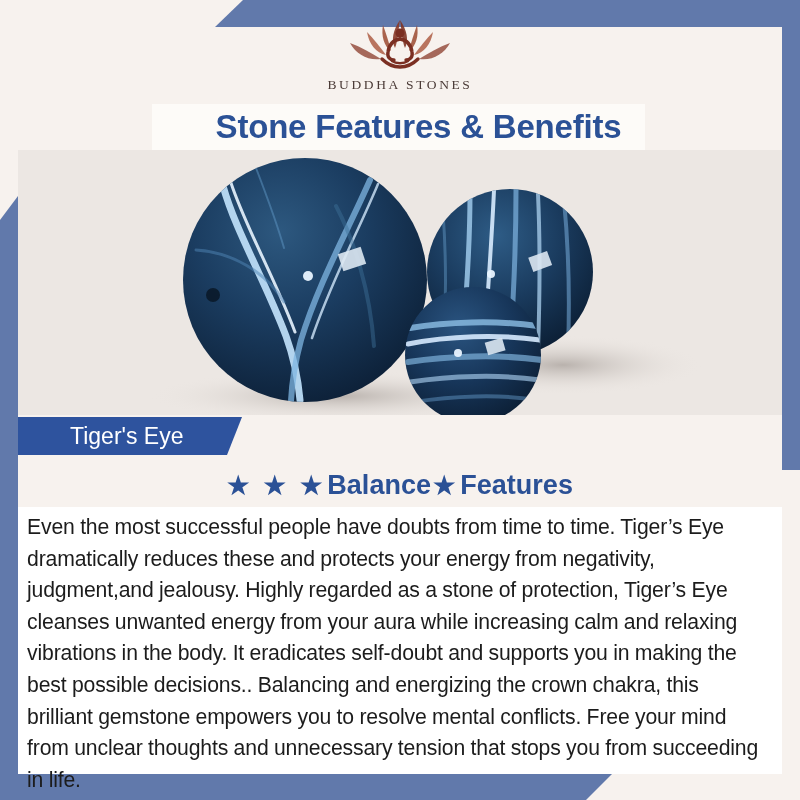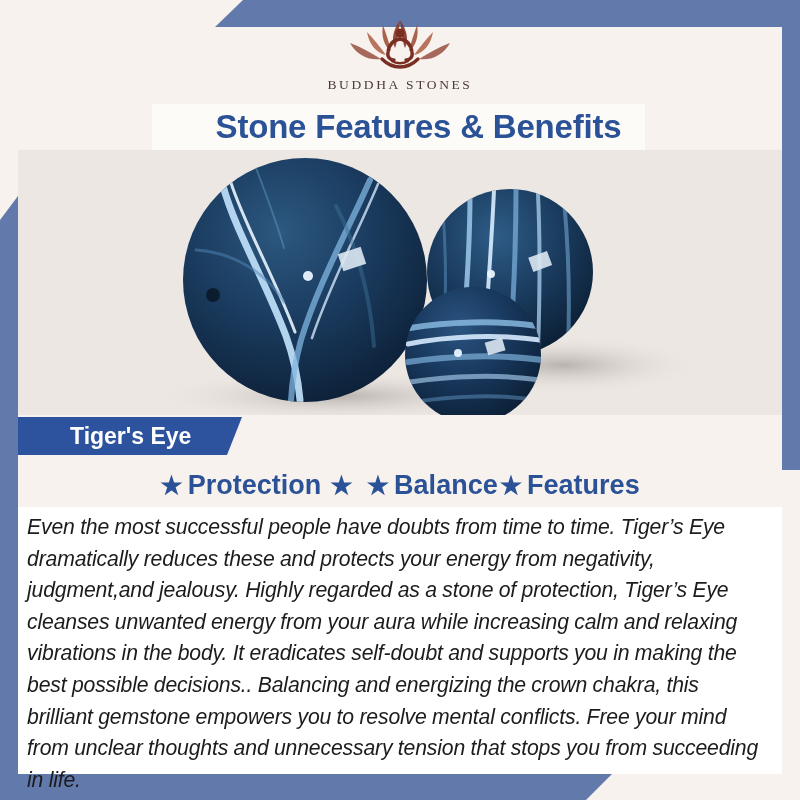"Tiger's Eye" .ribbon-text { font-weight: bold -> normal }
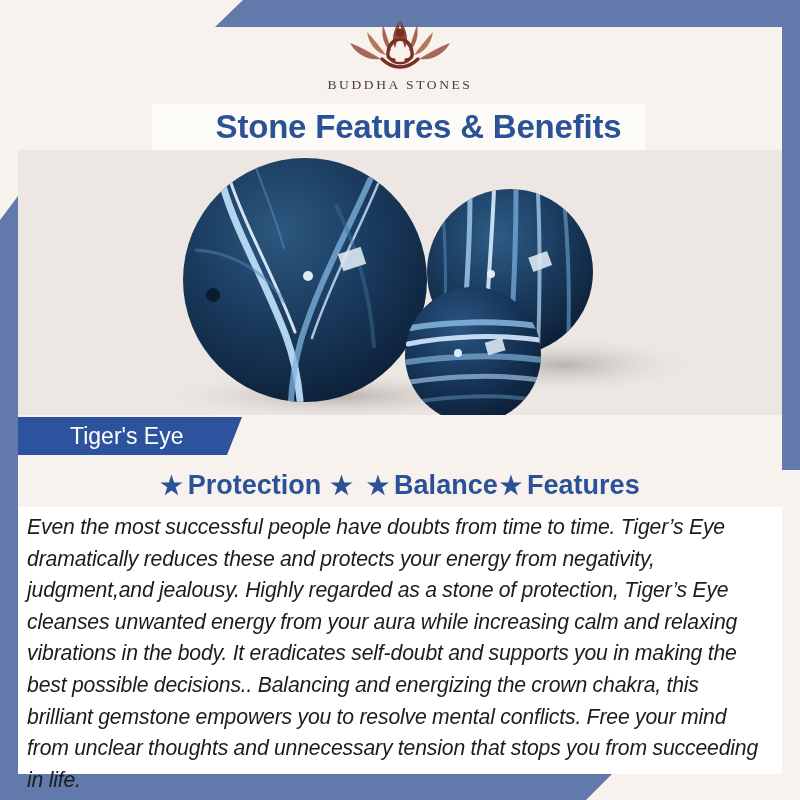"Protection" span { html: <span>Protection</span> -> none }
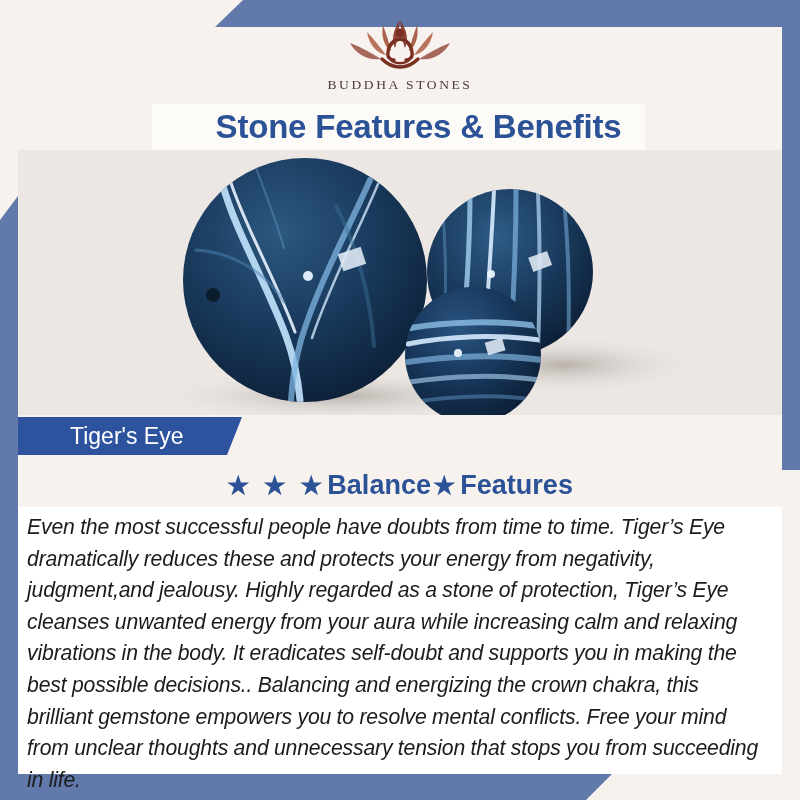"Even the most successful people" .copy-text { font-style: italic -> none }
